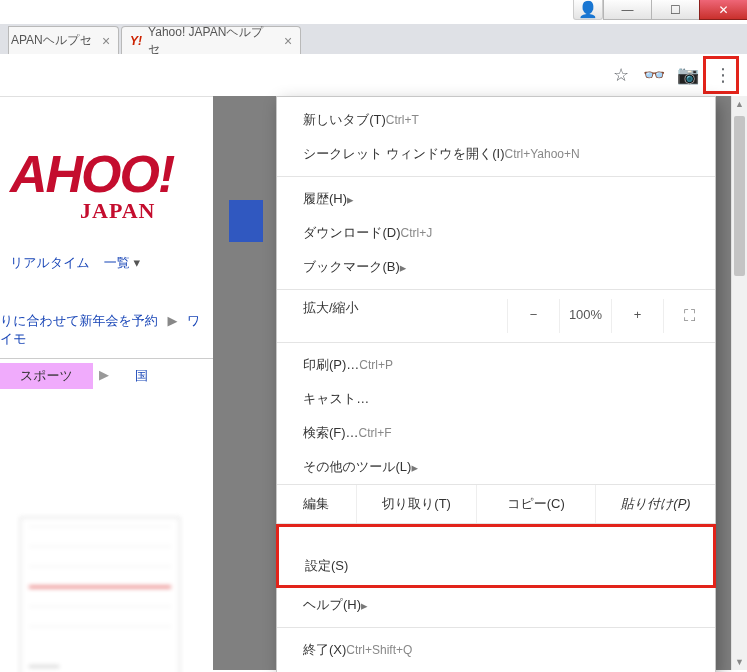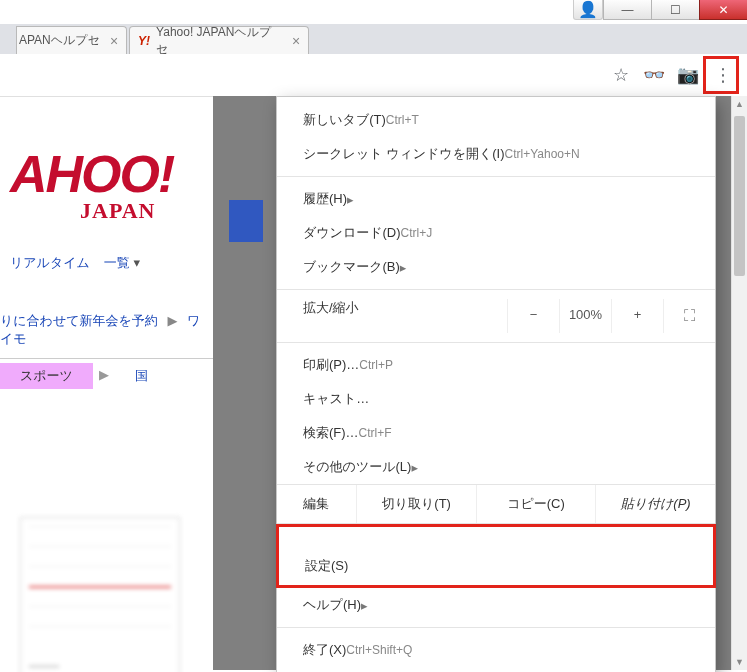"APANヘルプセ" .tabstrip { padding-left: 16px -> 8px }
